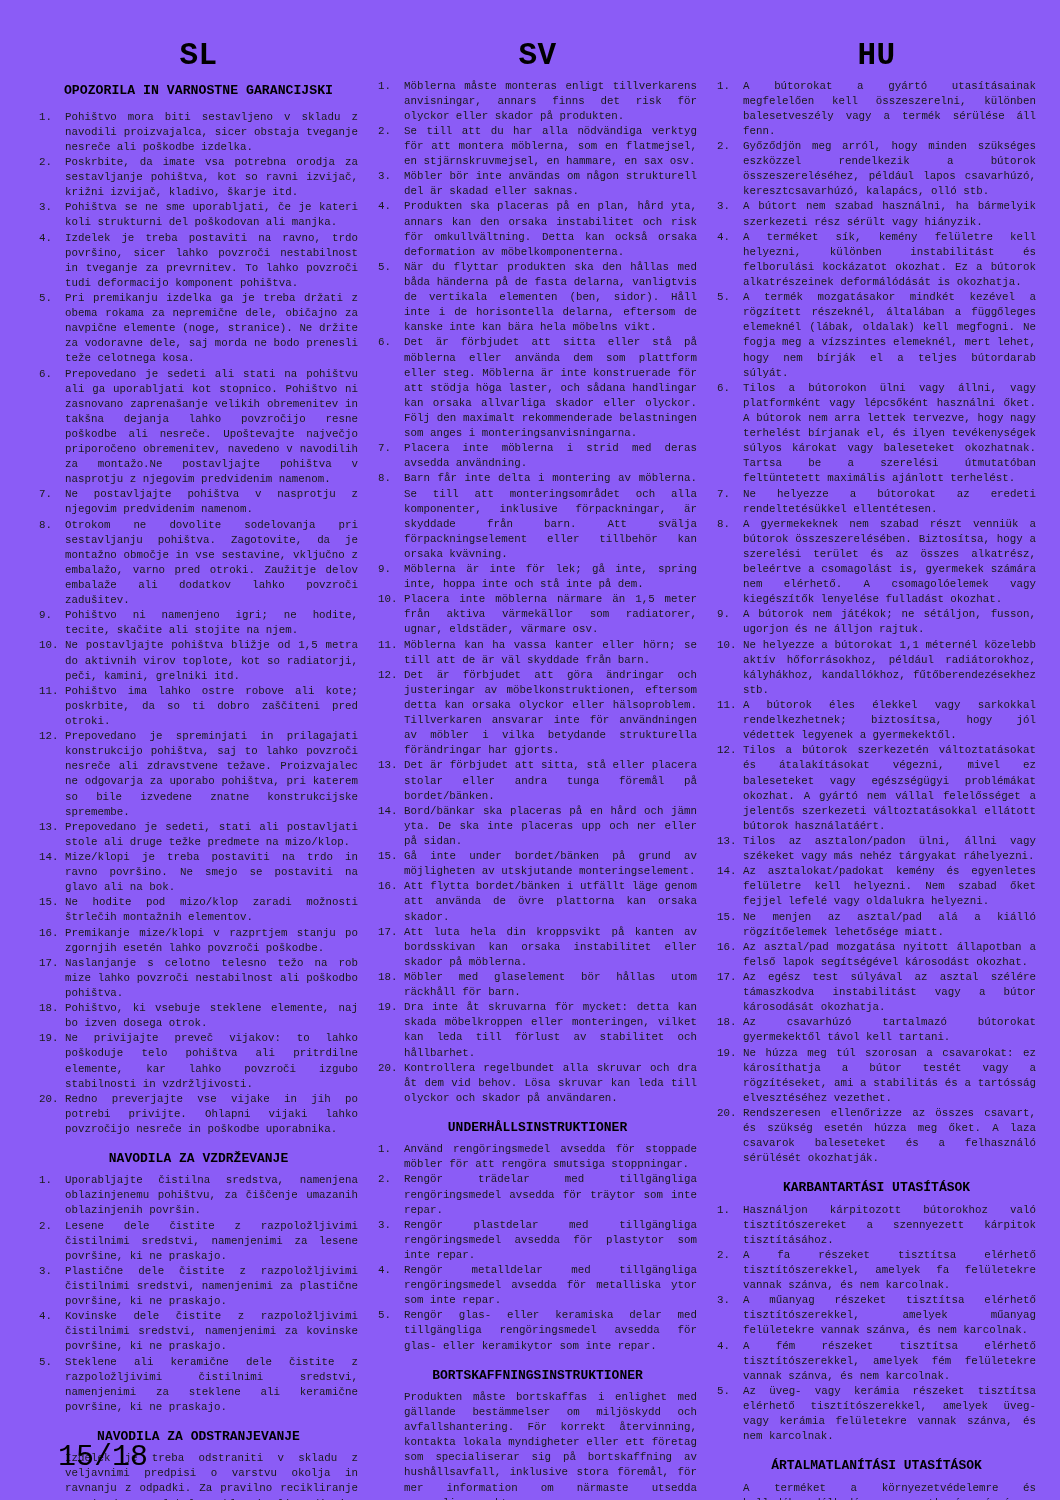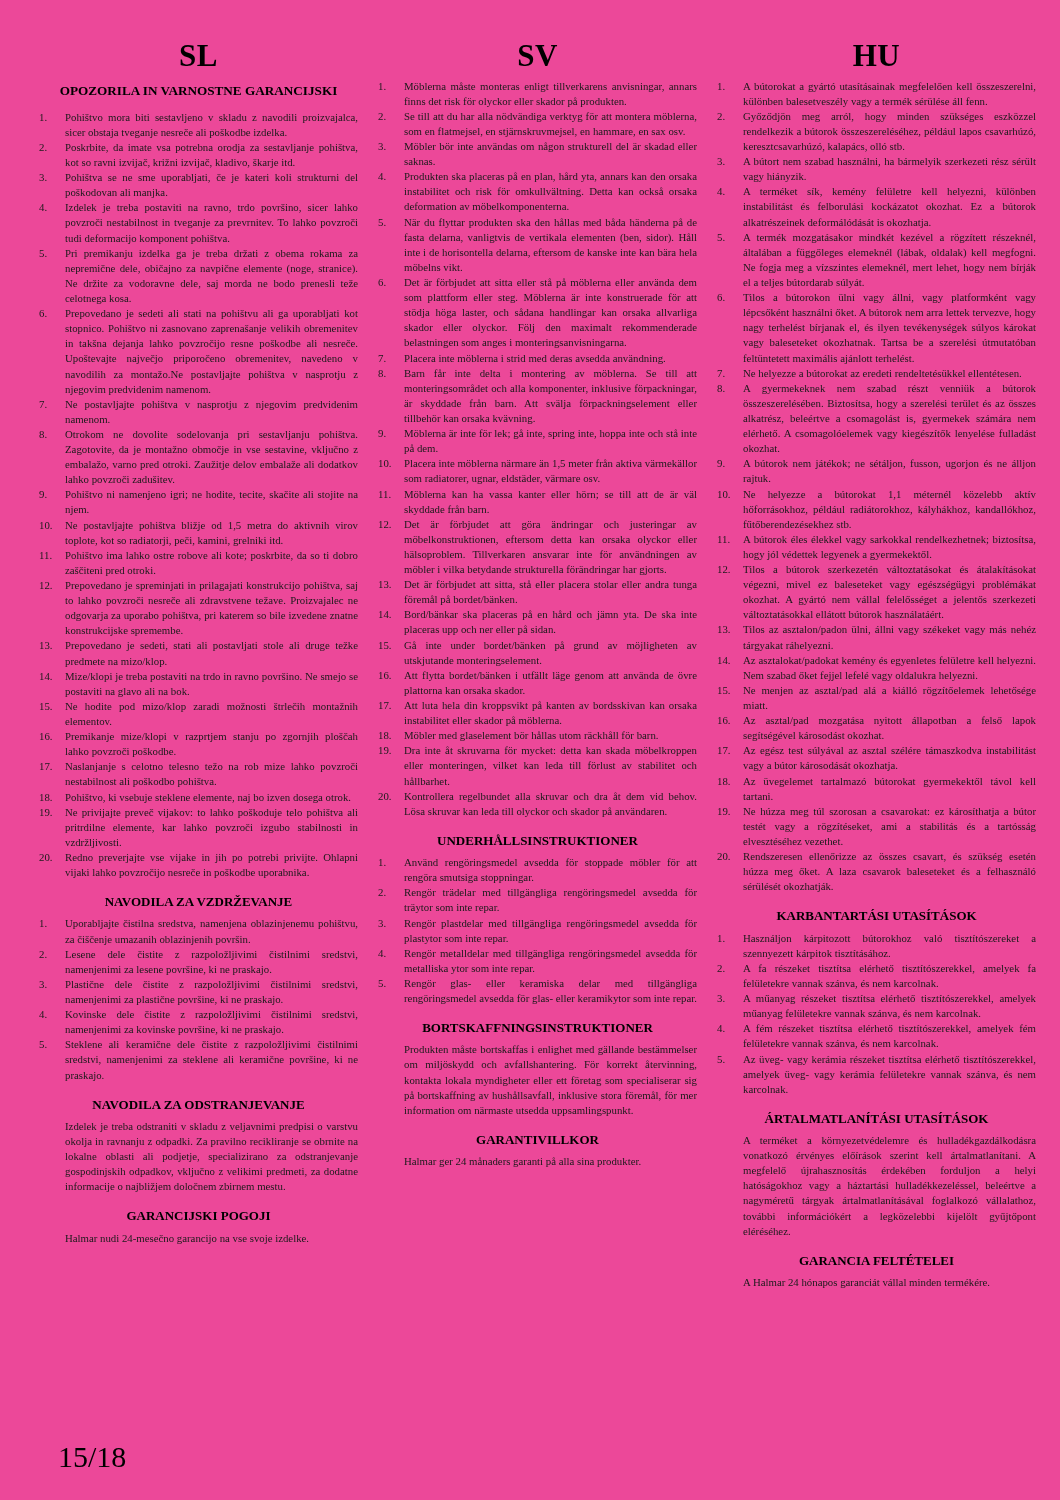"SL" .page { background: #ec4899 -> #8b5cf6; font-family: Liberation Serif, serif -> Liberation Mono, monospace }
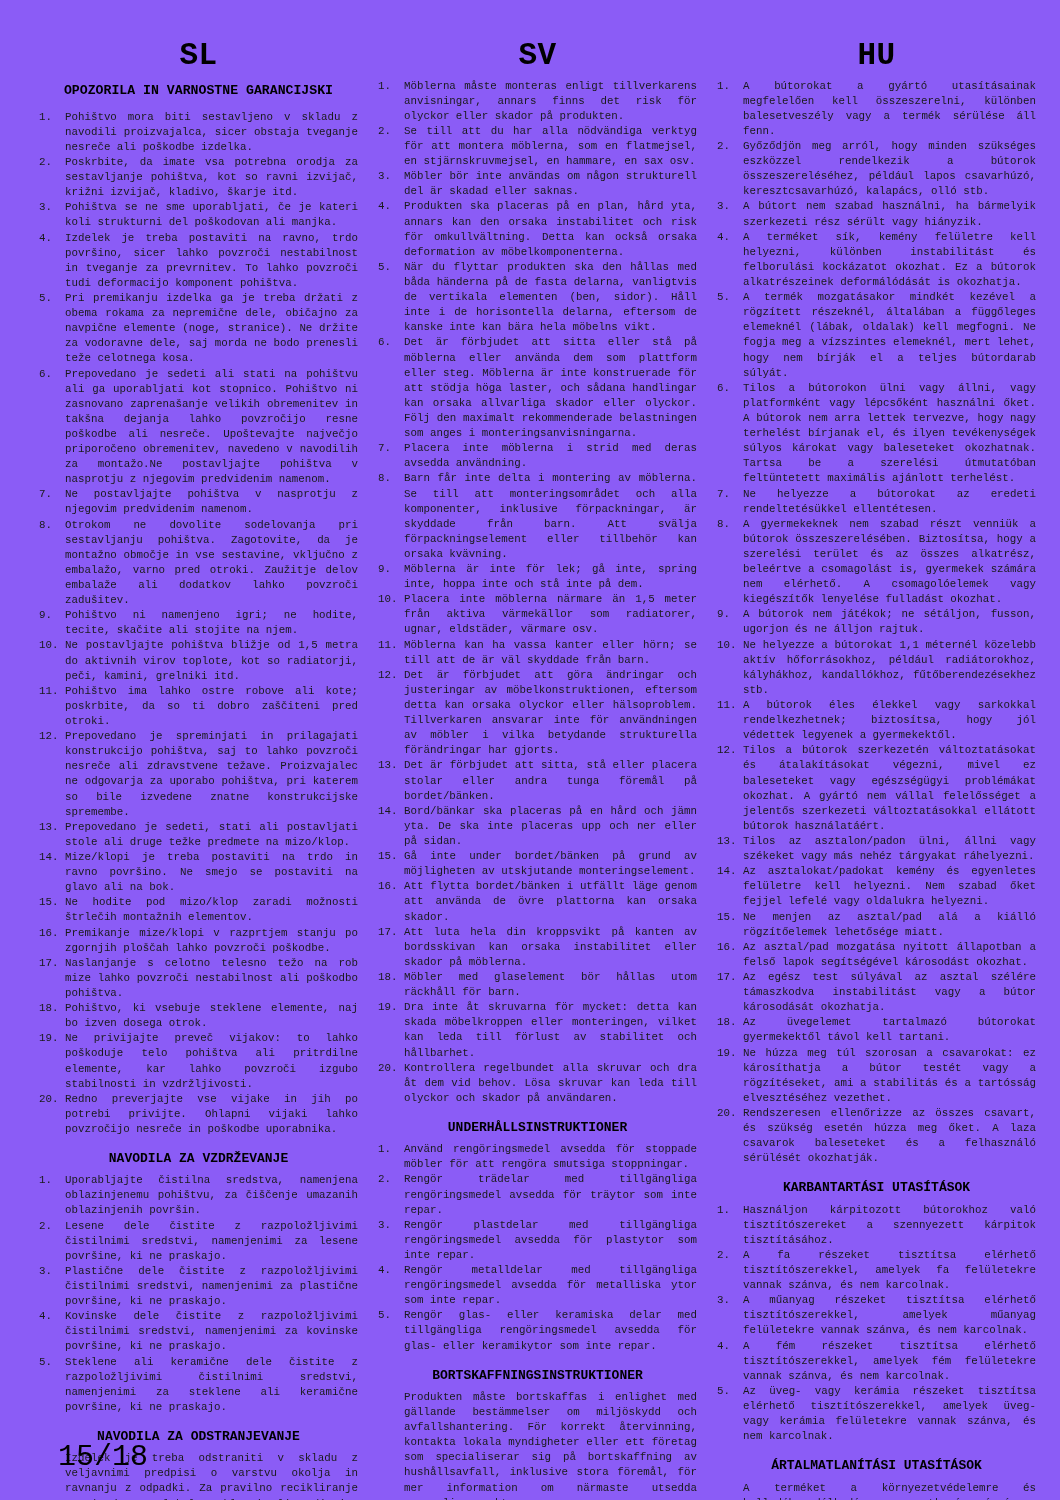"Premikanje mize/klopi v razprtjem stanju" span.wtxt { text: ploščah -> esetén }
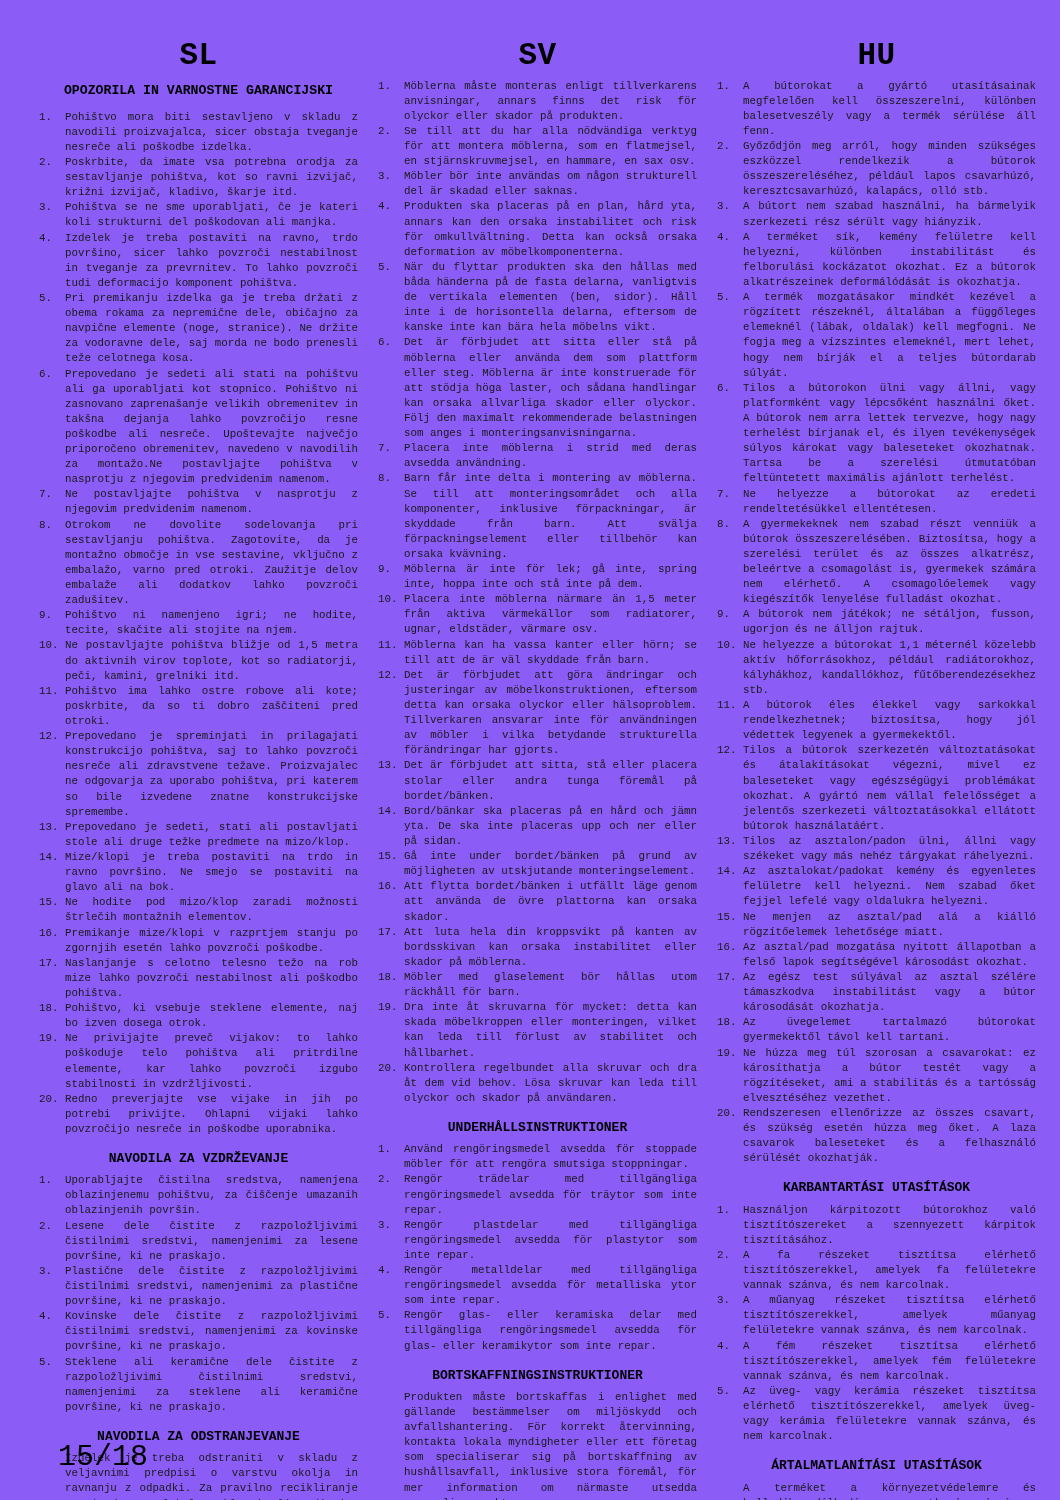"Az üvegelemet tartalmazó bútorokat" span.wtxt { text: üvegelemet -> csavarhúzó }
